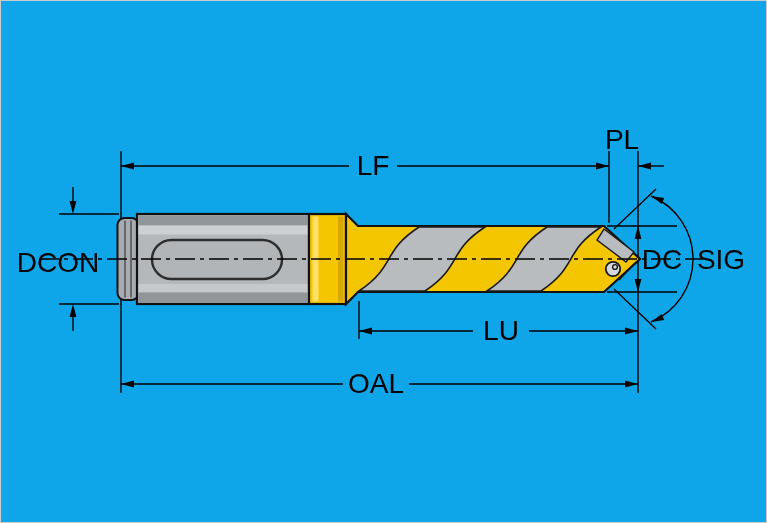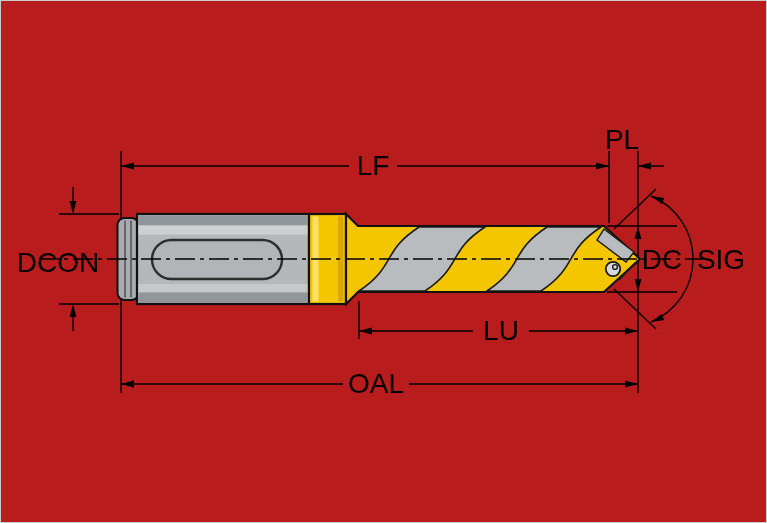"LF" #stage { background: #b91c1c -> #0ea5e9 }
